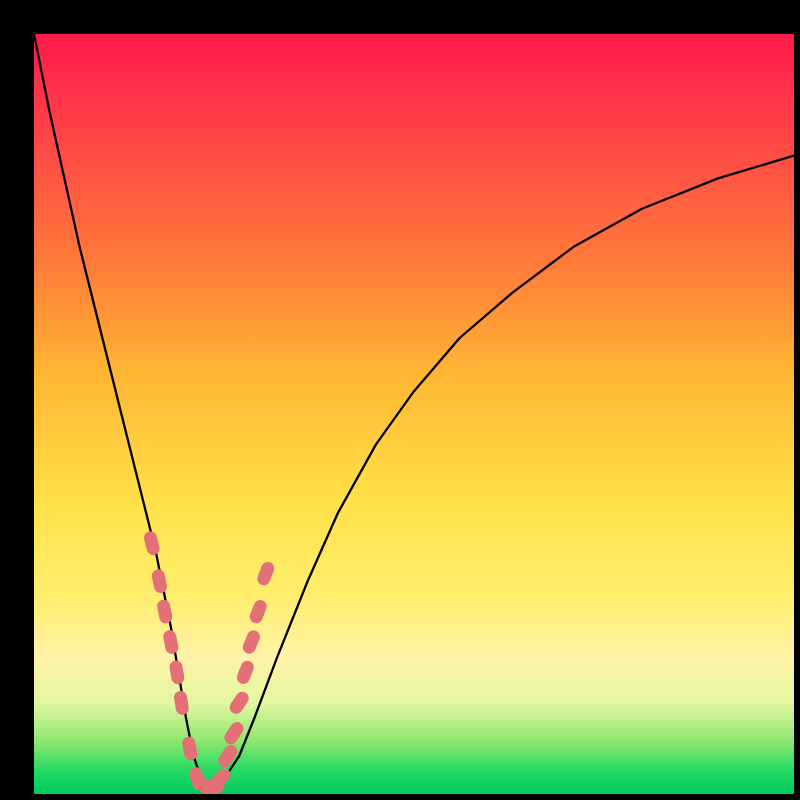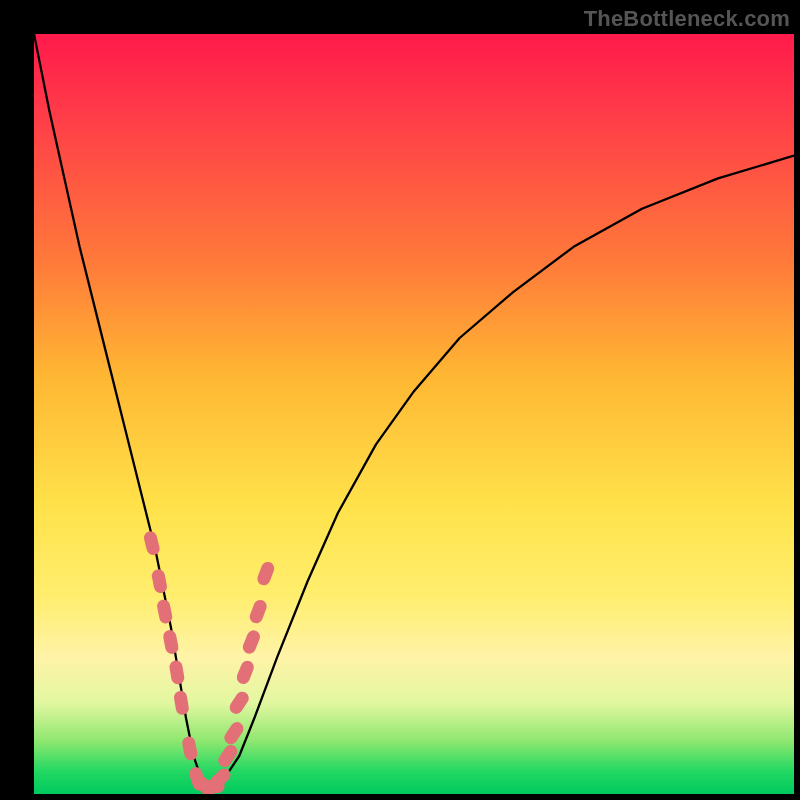"TheBottleneck.com" div.watermark { html: <div>TheBottleneck.com</div> -> none }
